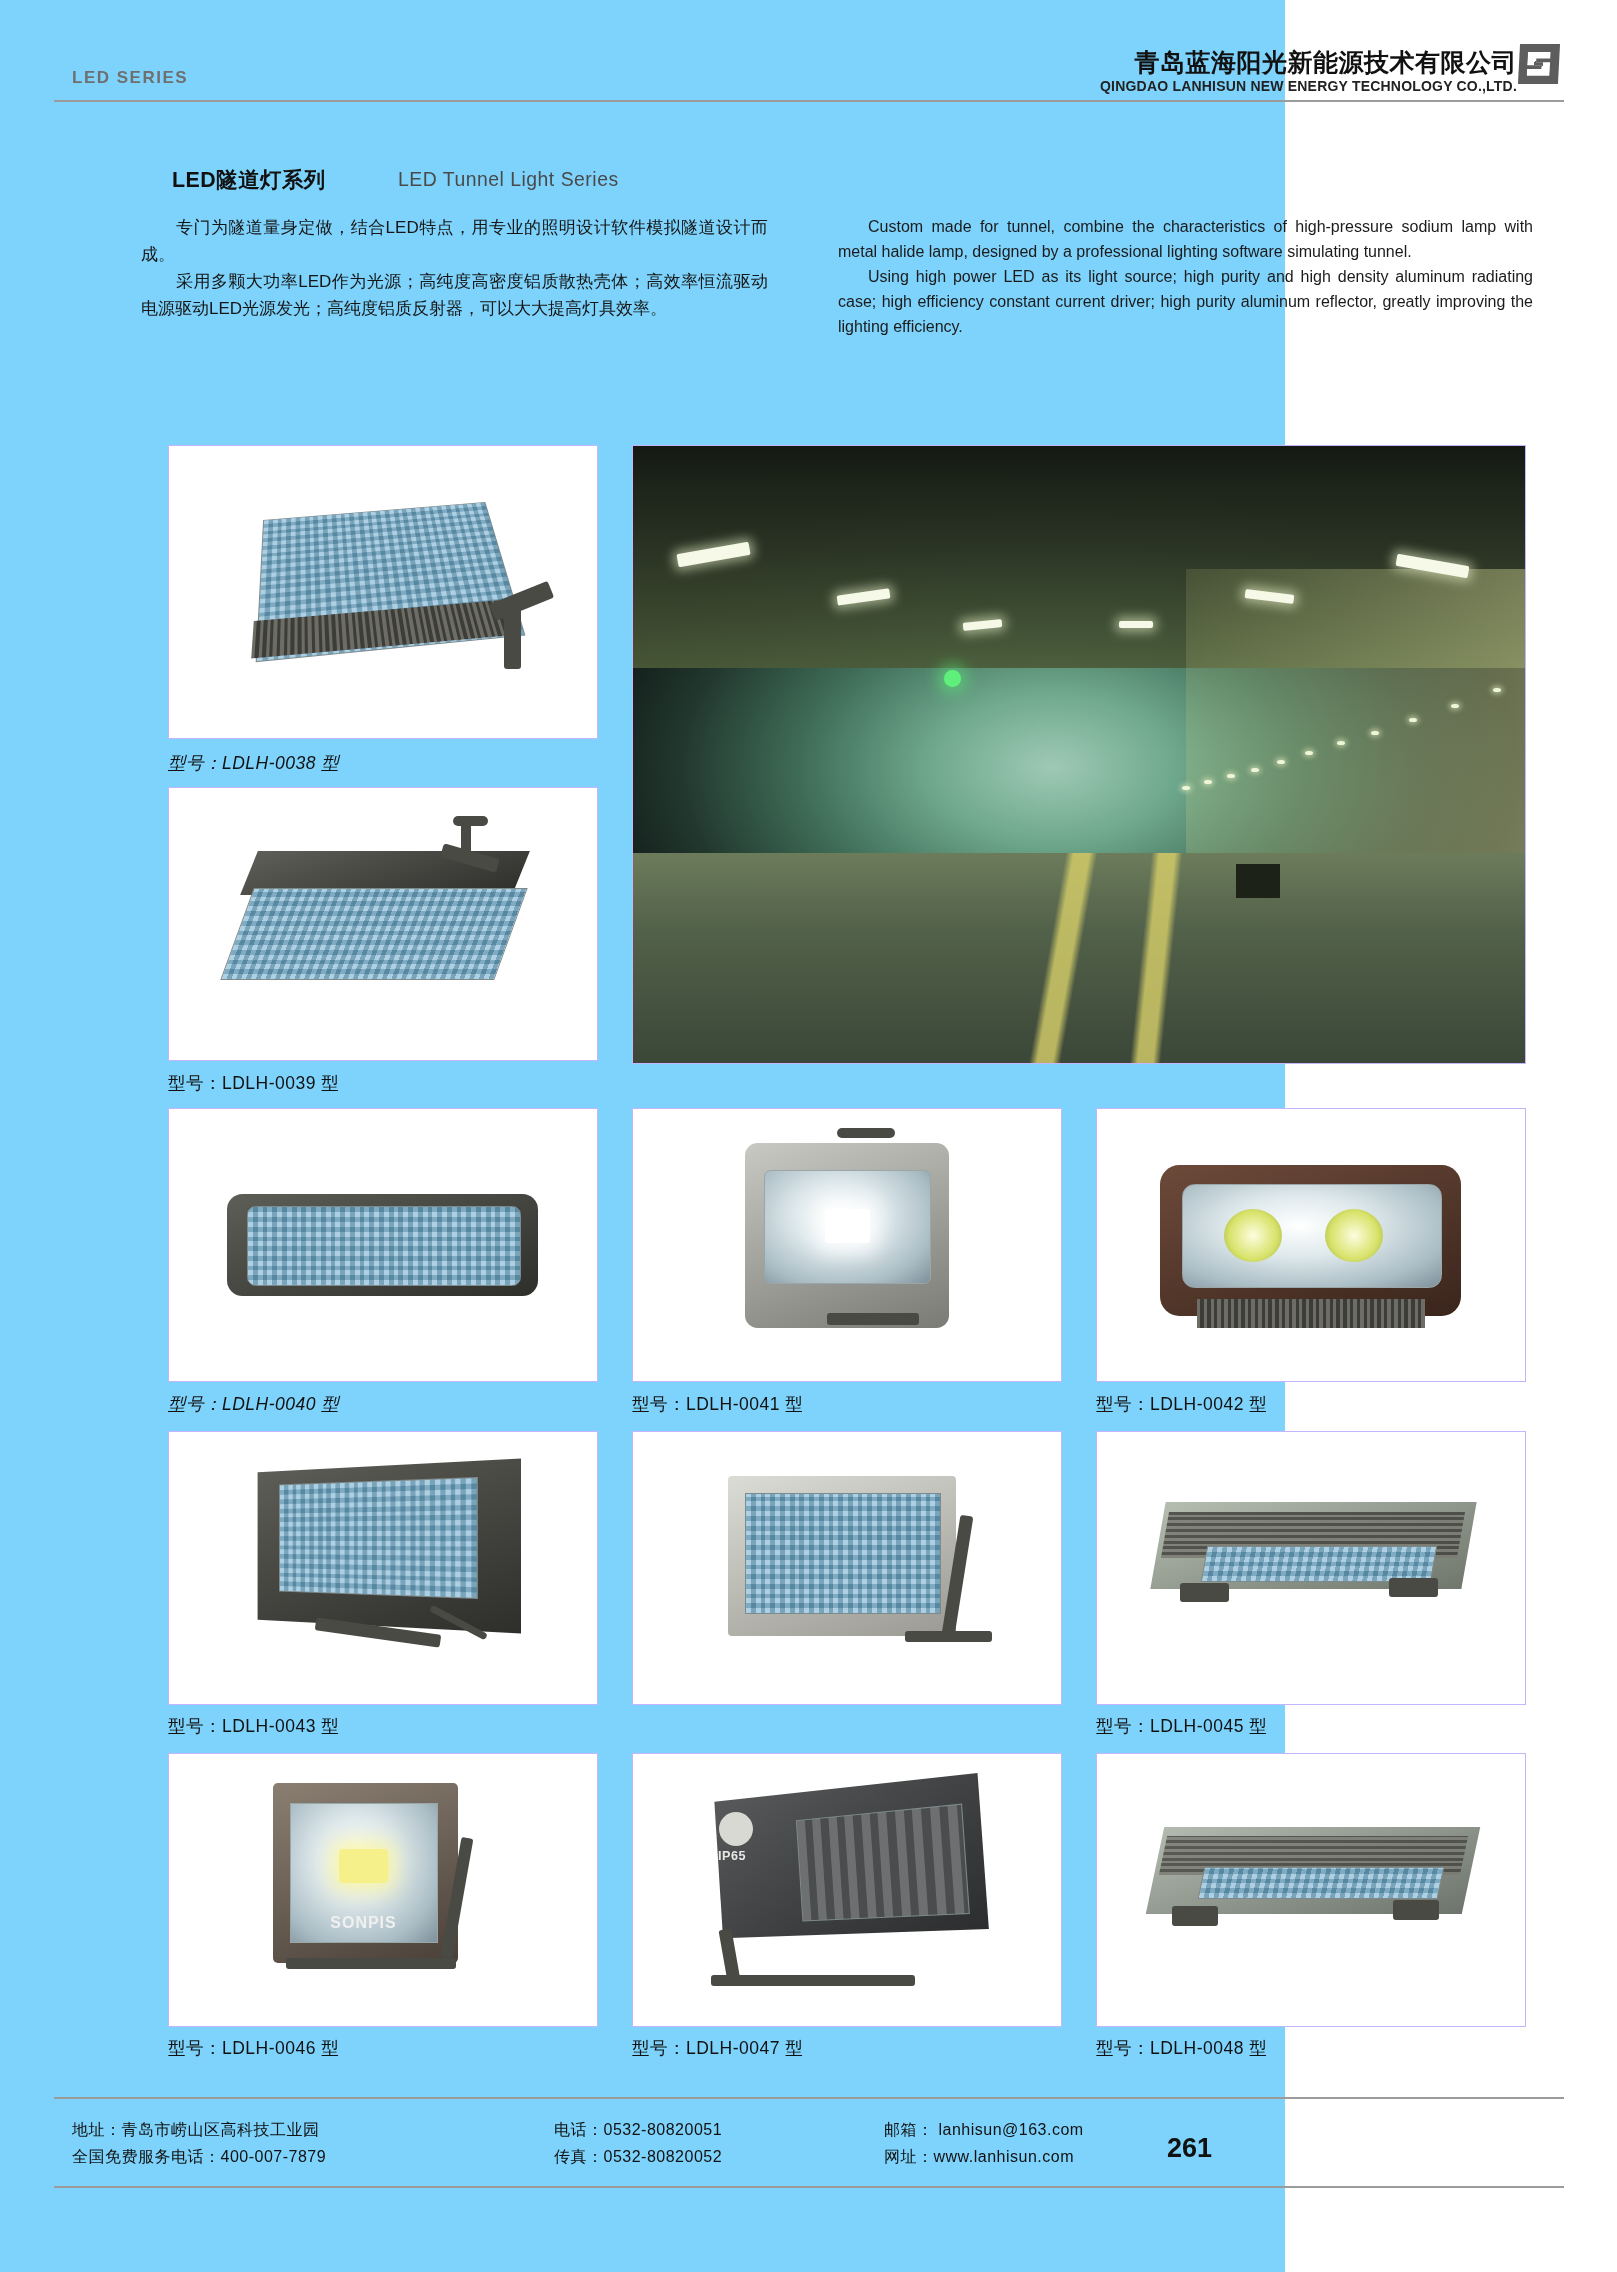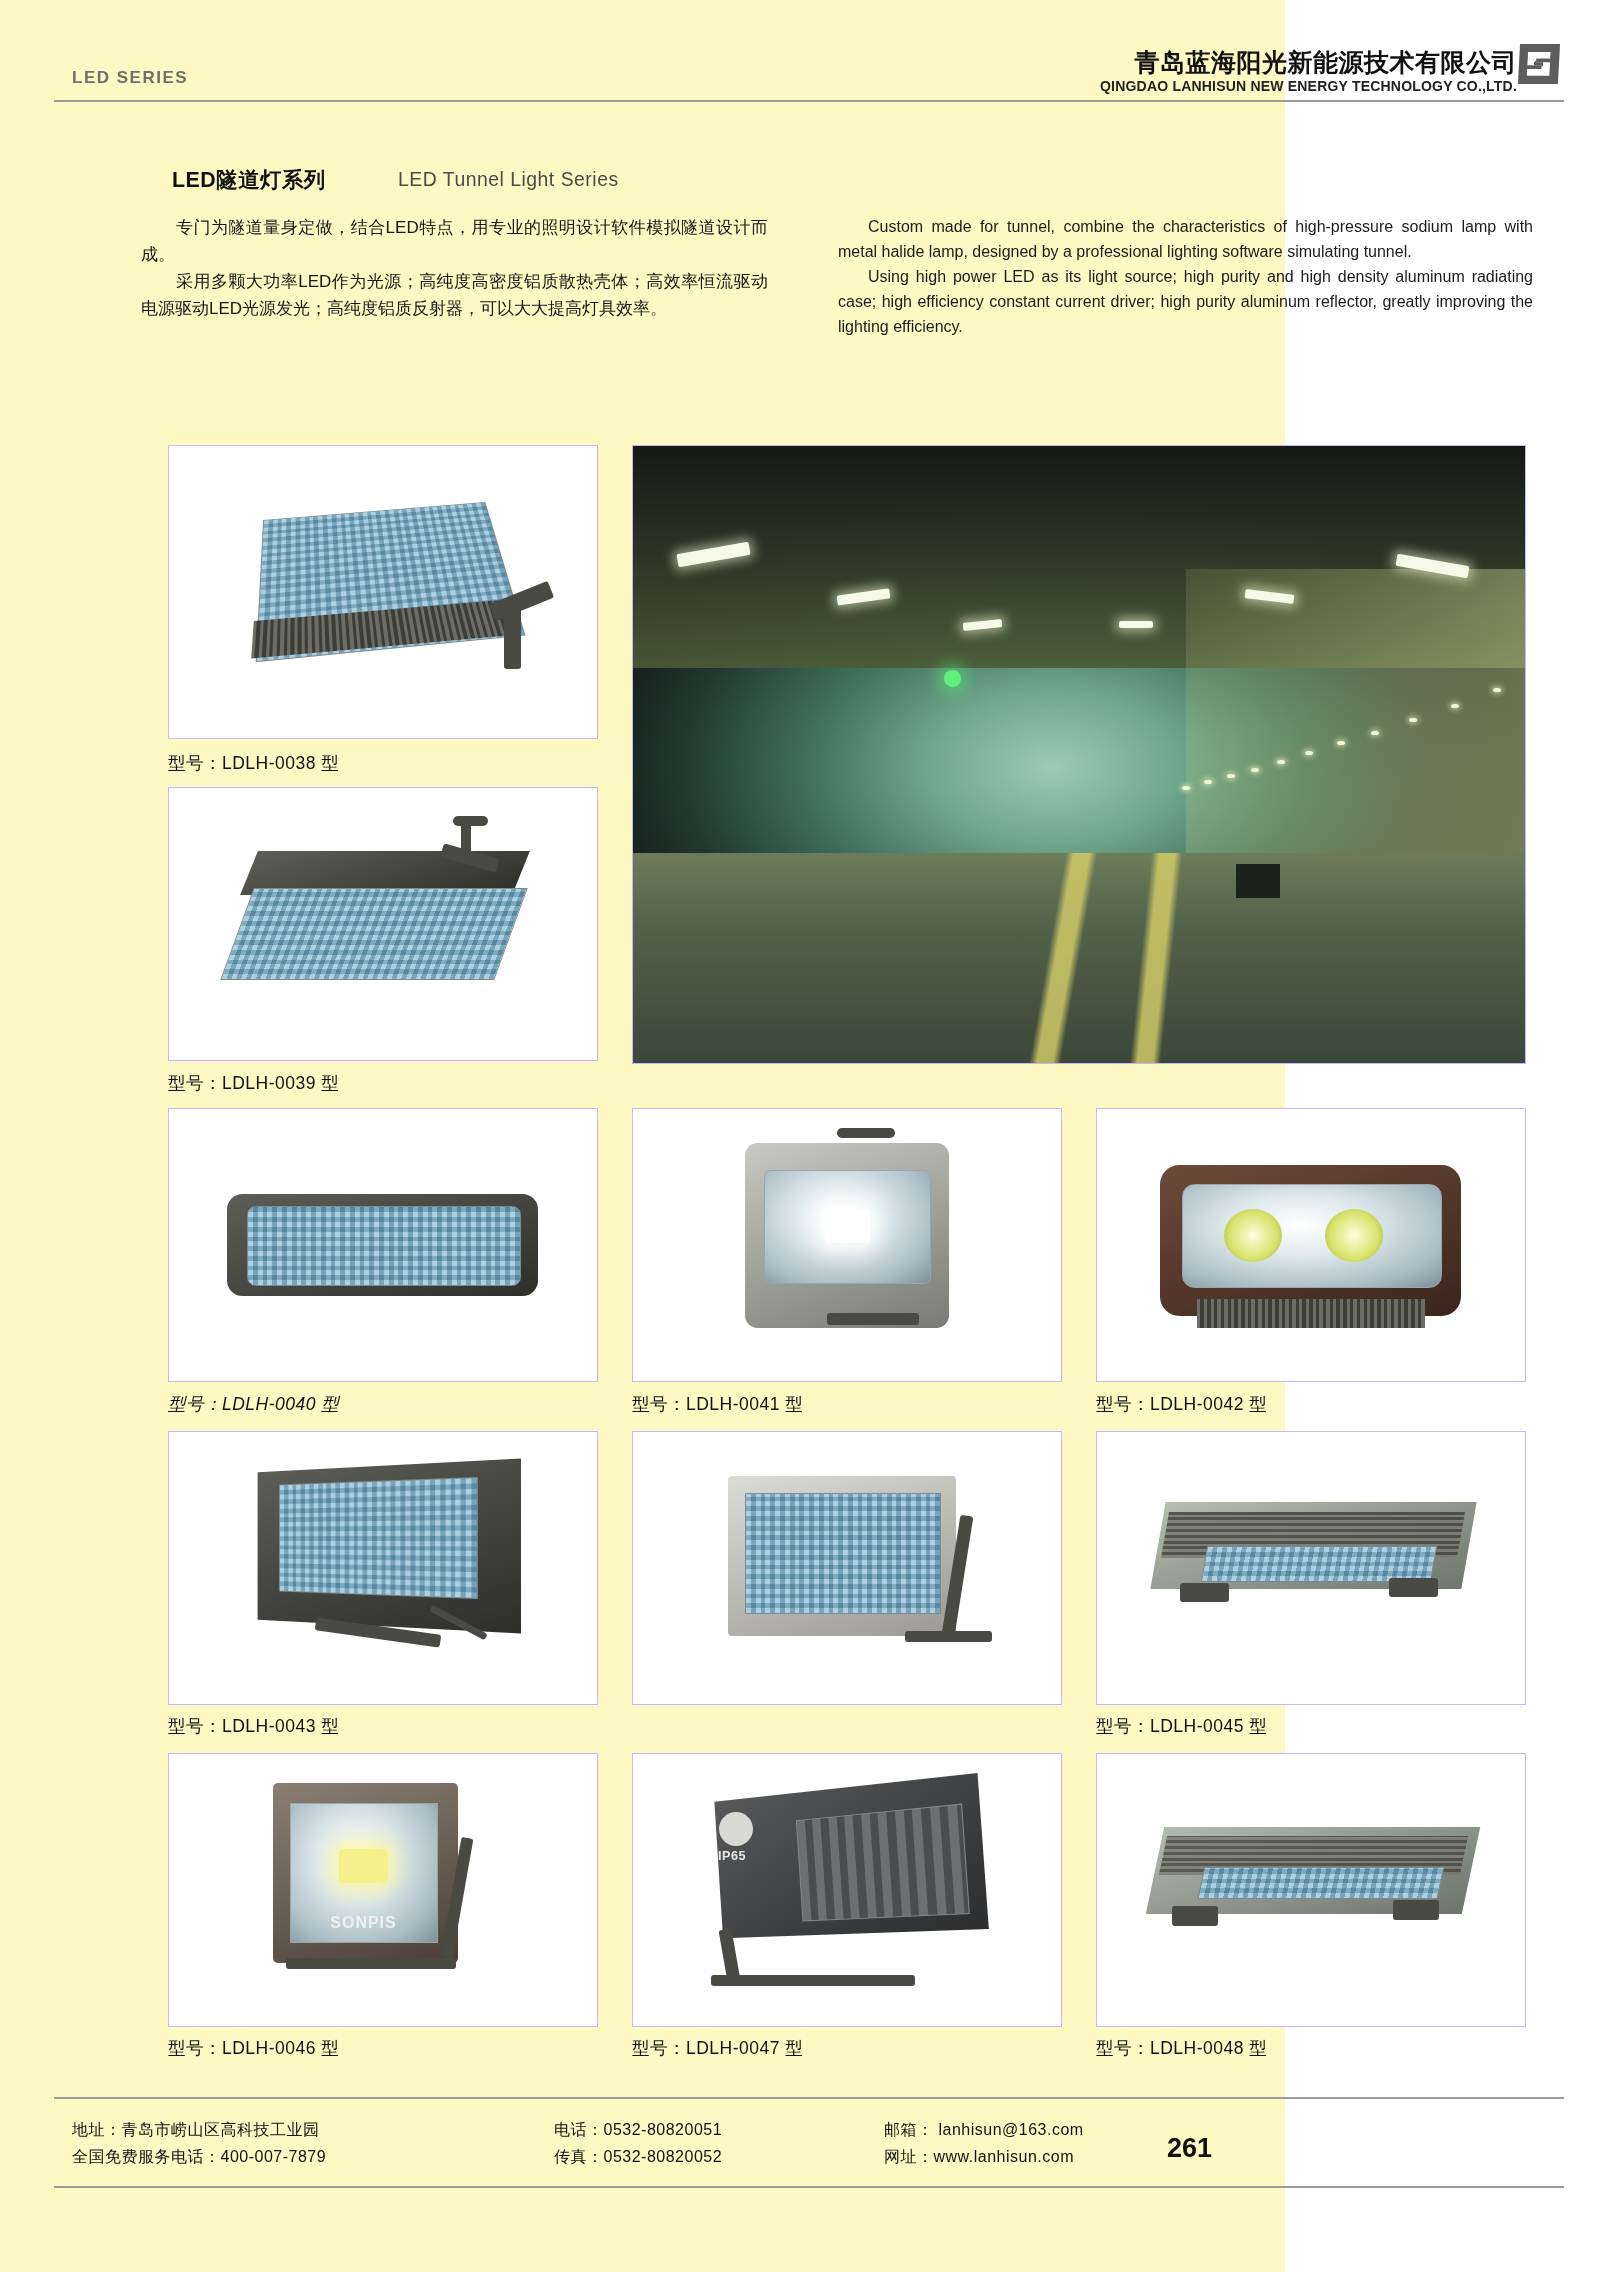"LED SERIES" .page { background: #fef9c3 -> #7dd3fc }
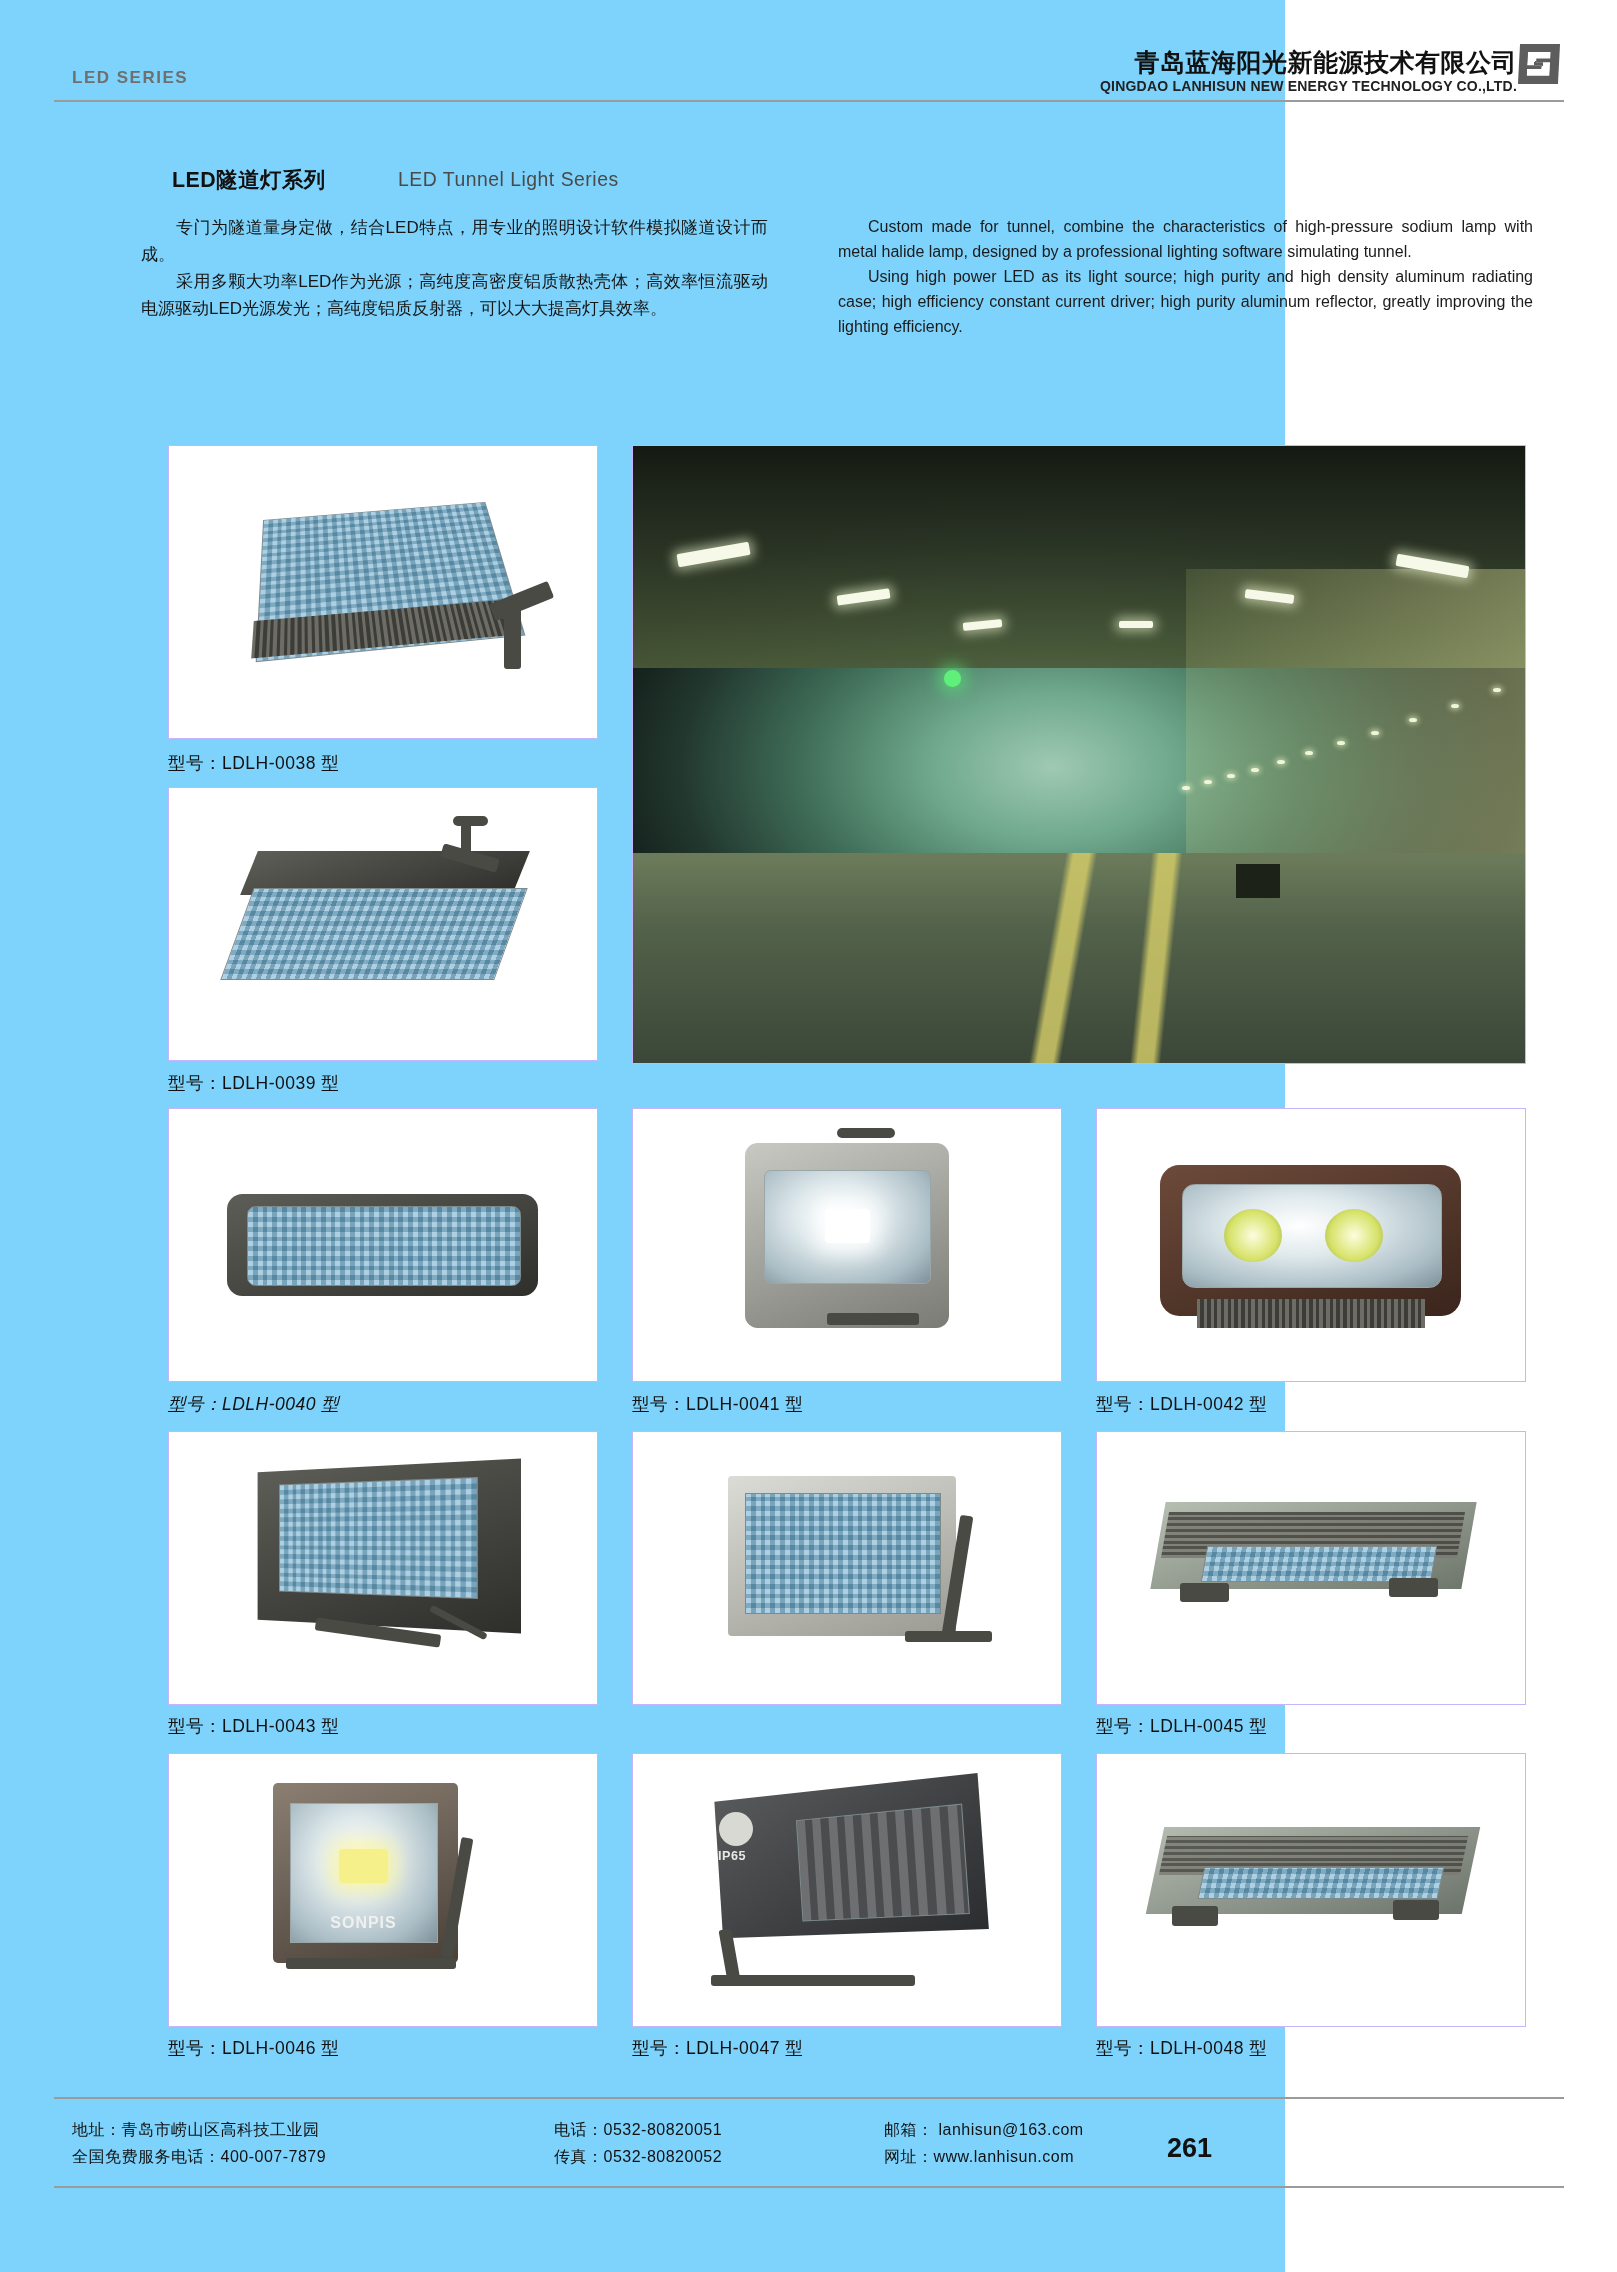"型号：LDLH-0038 型" div.caption { font-style: none -> italic }
